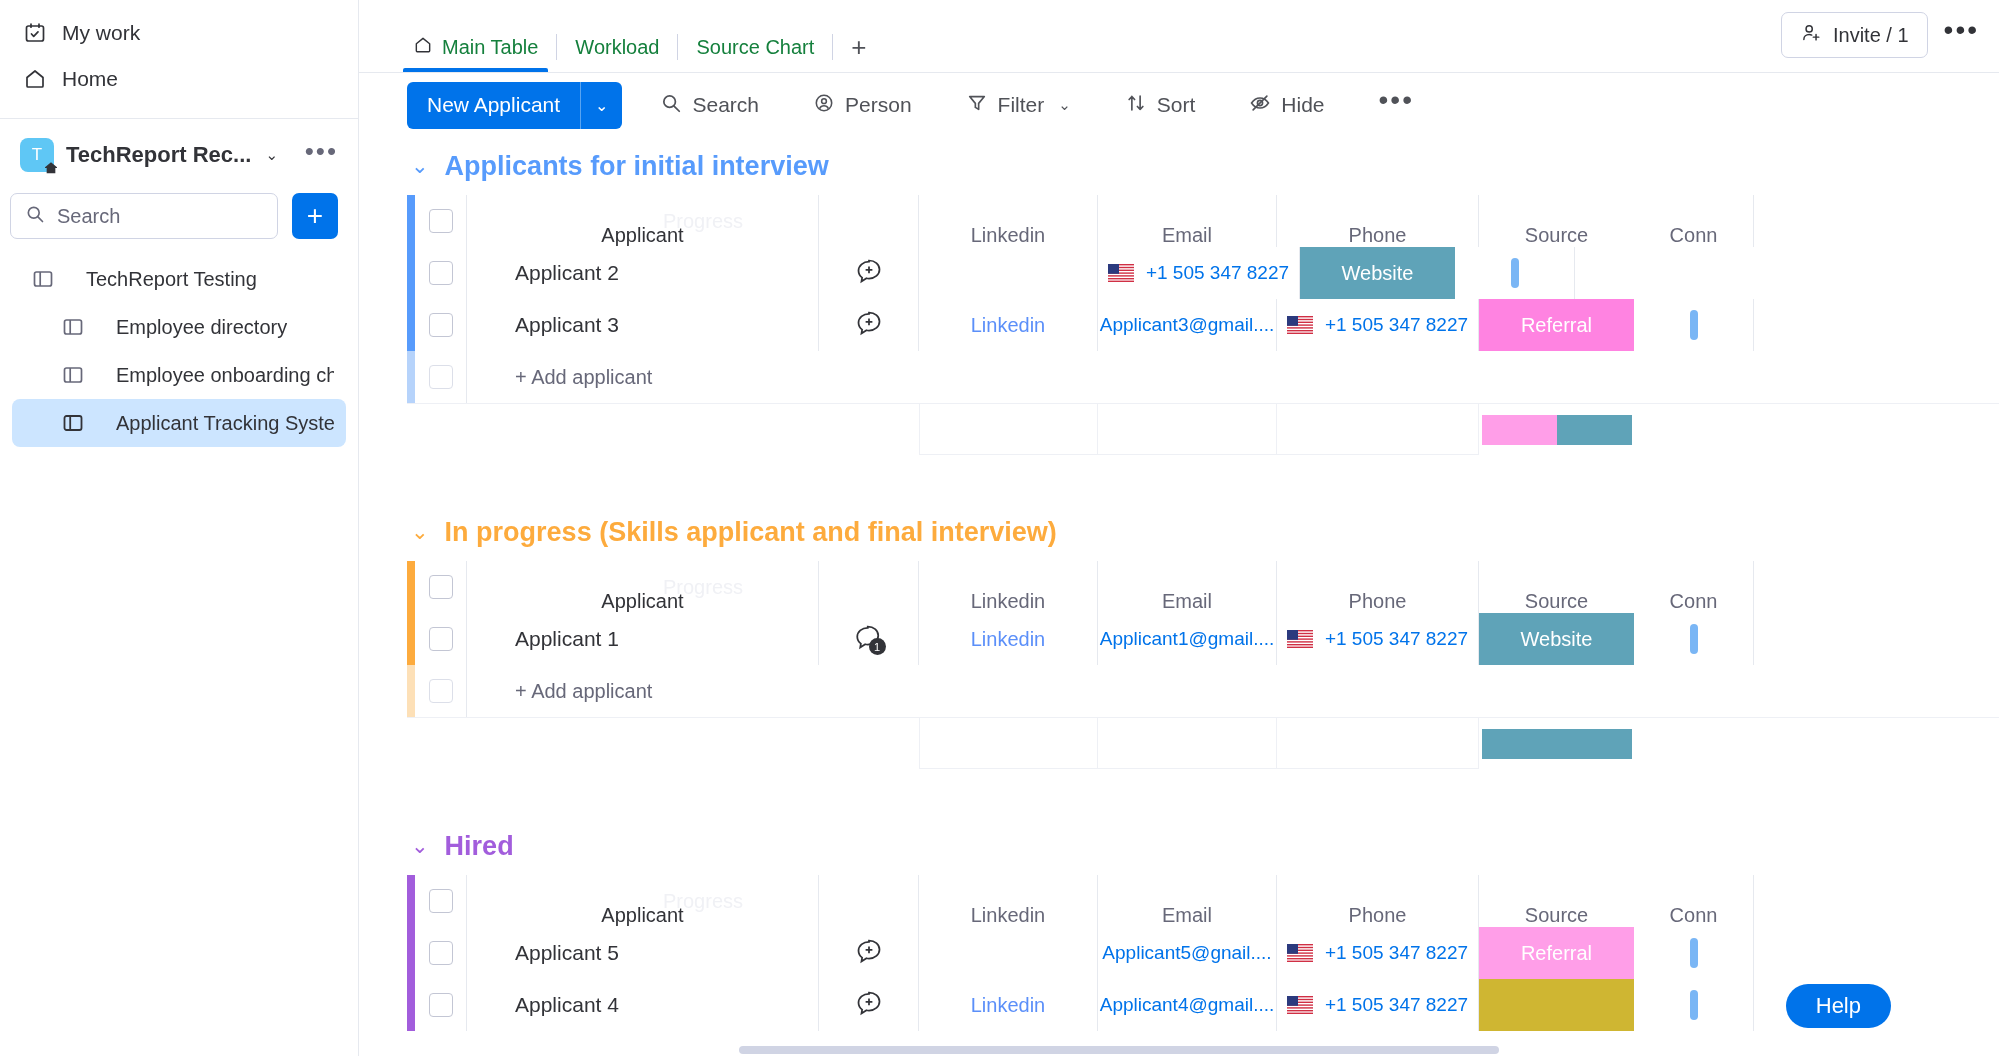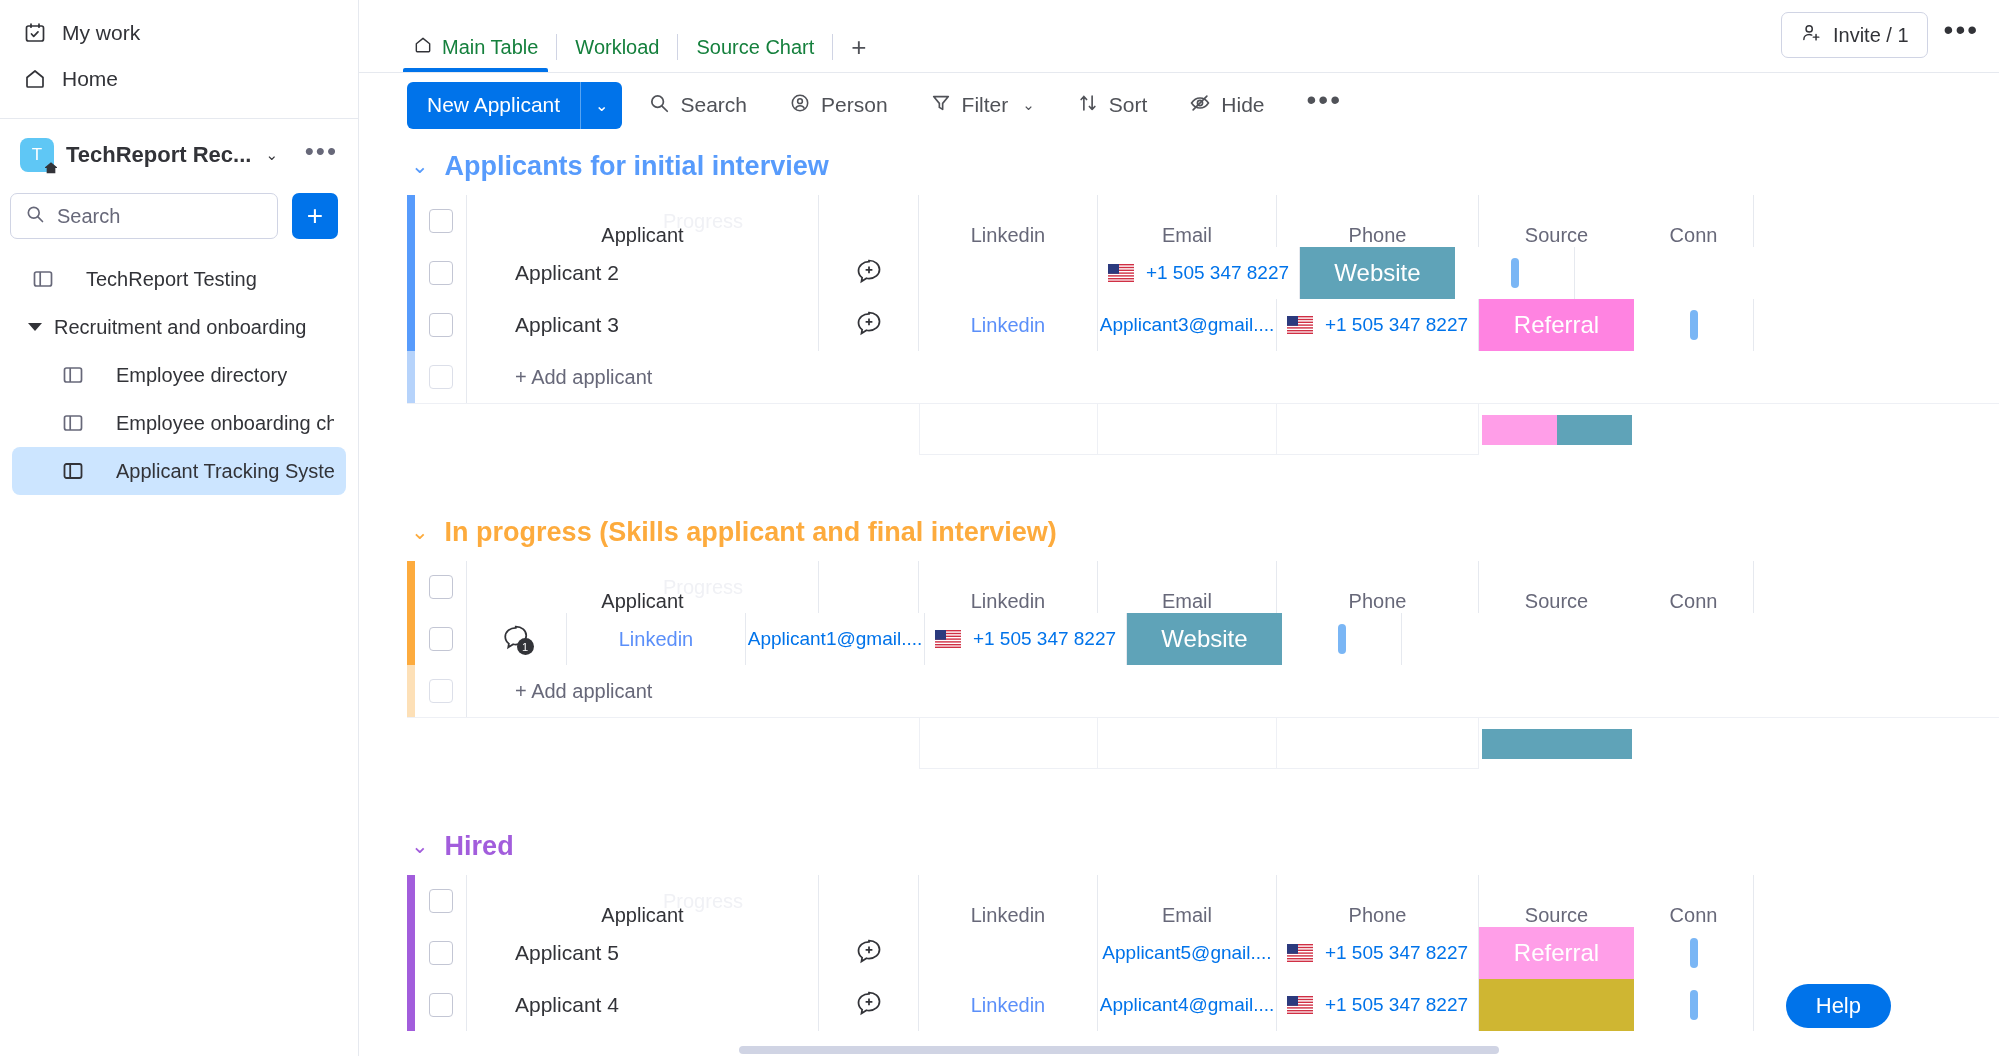"New Applicant" #toolbar { gap: 0 -> 12px }
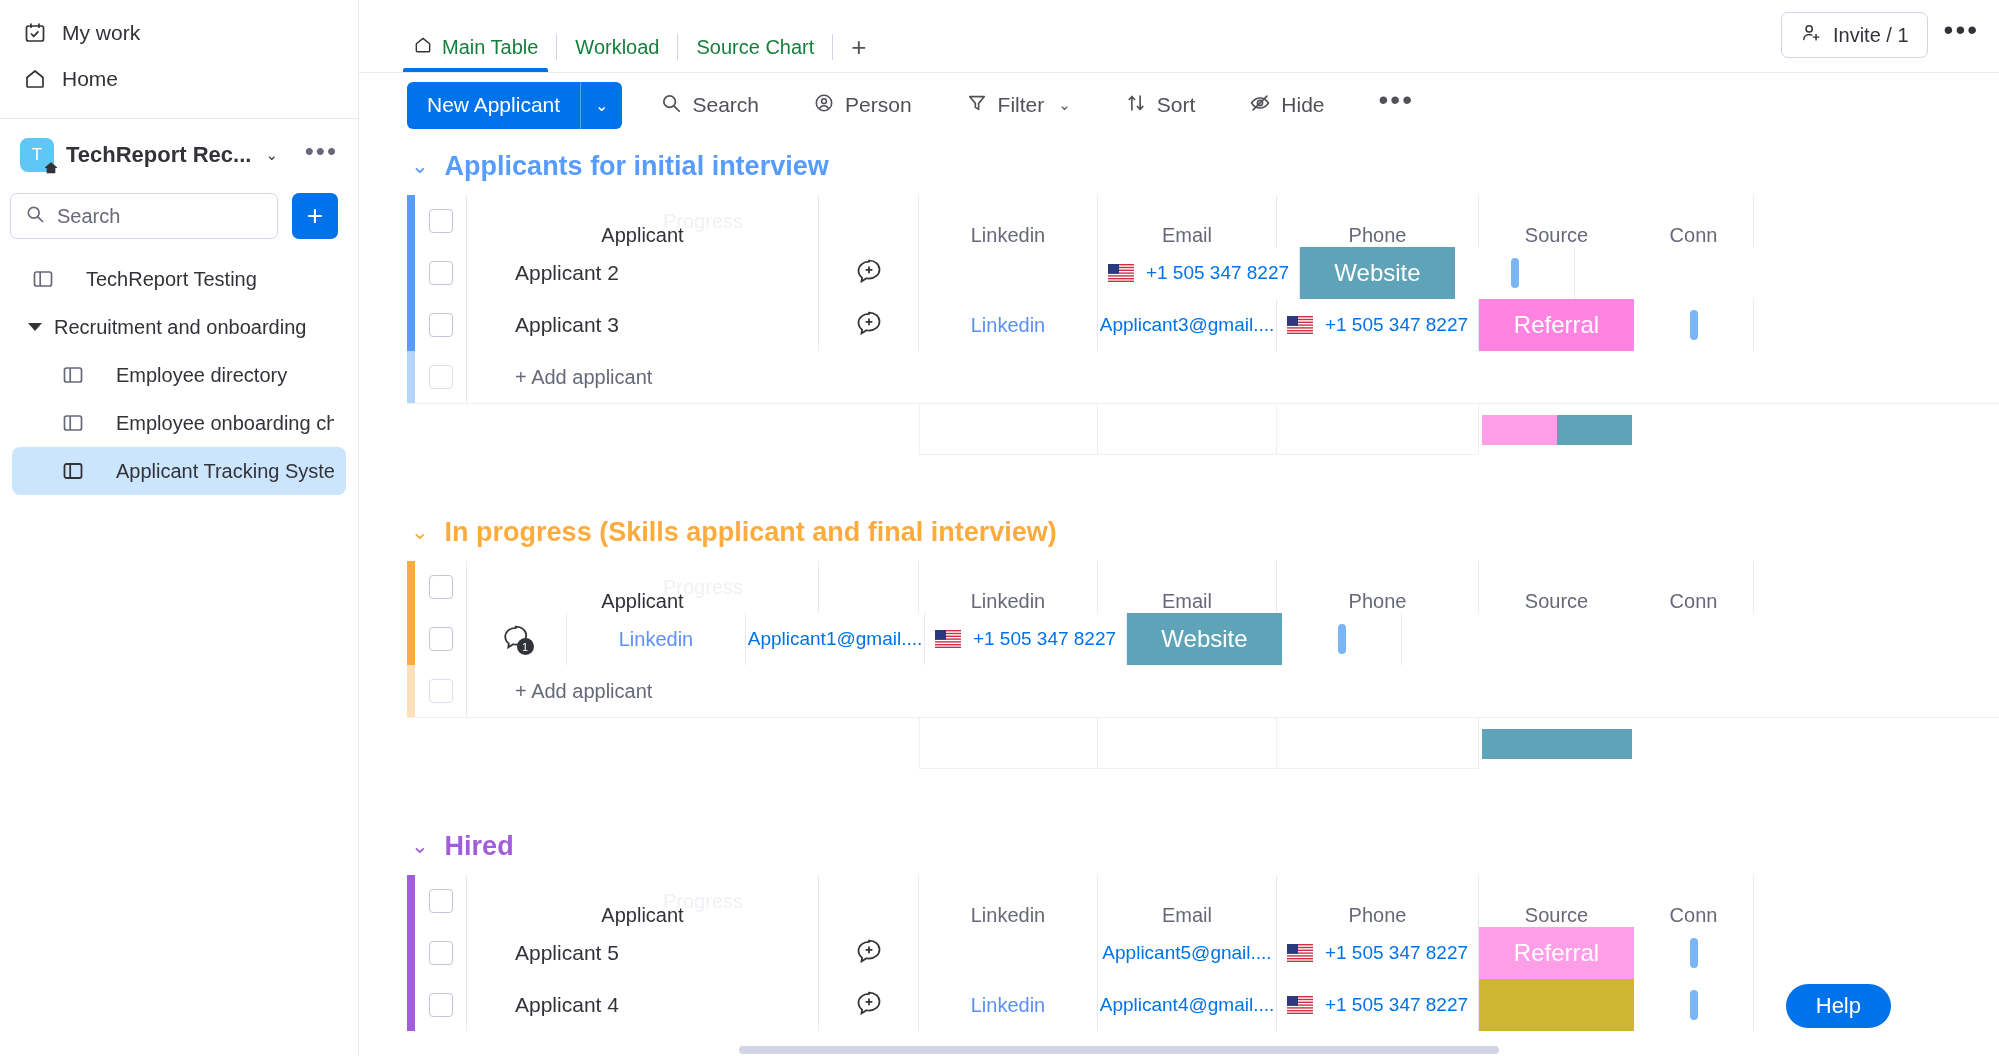"Website" .pill { font-size: 24px -> 20px }
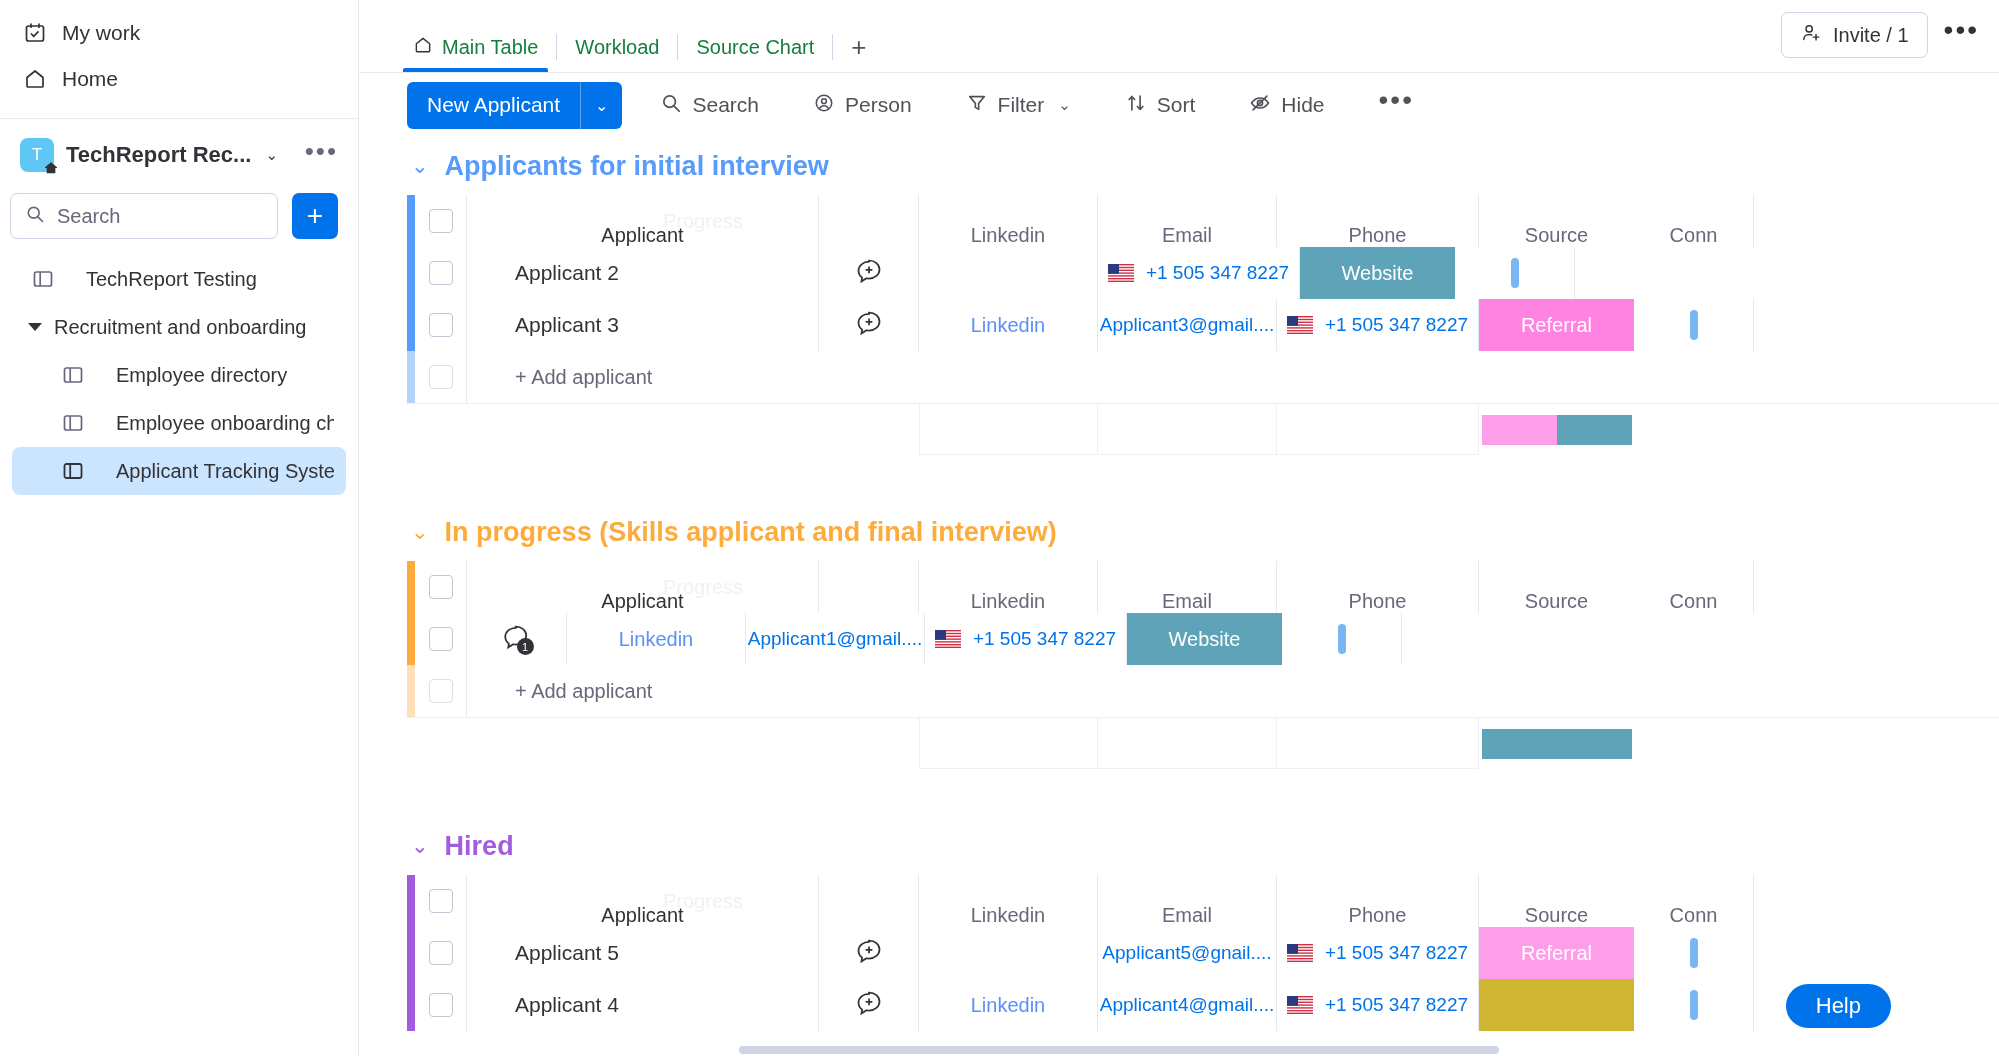"Recruitment and onboarding" div.group-row { html: <div> <span></span> <span>Recruitment and onboarding</span> </div> -> none }
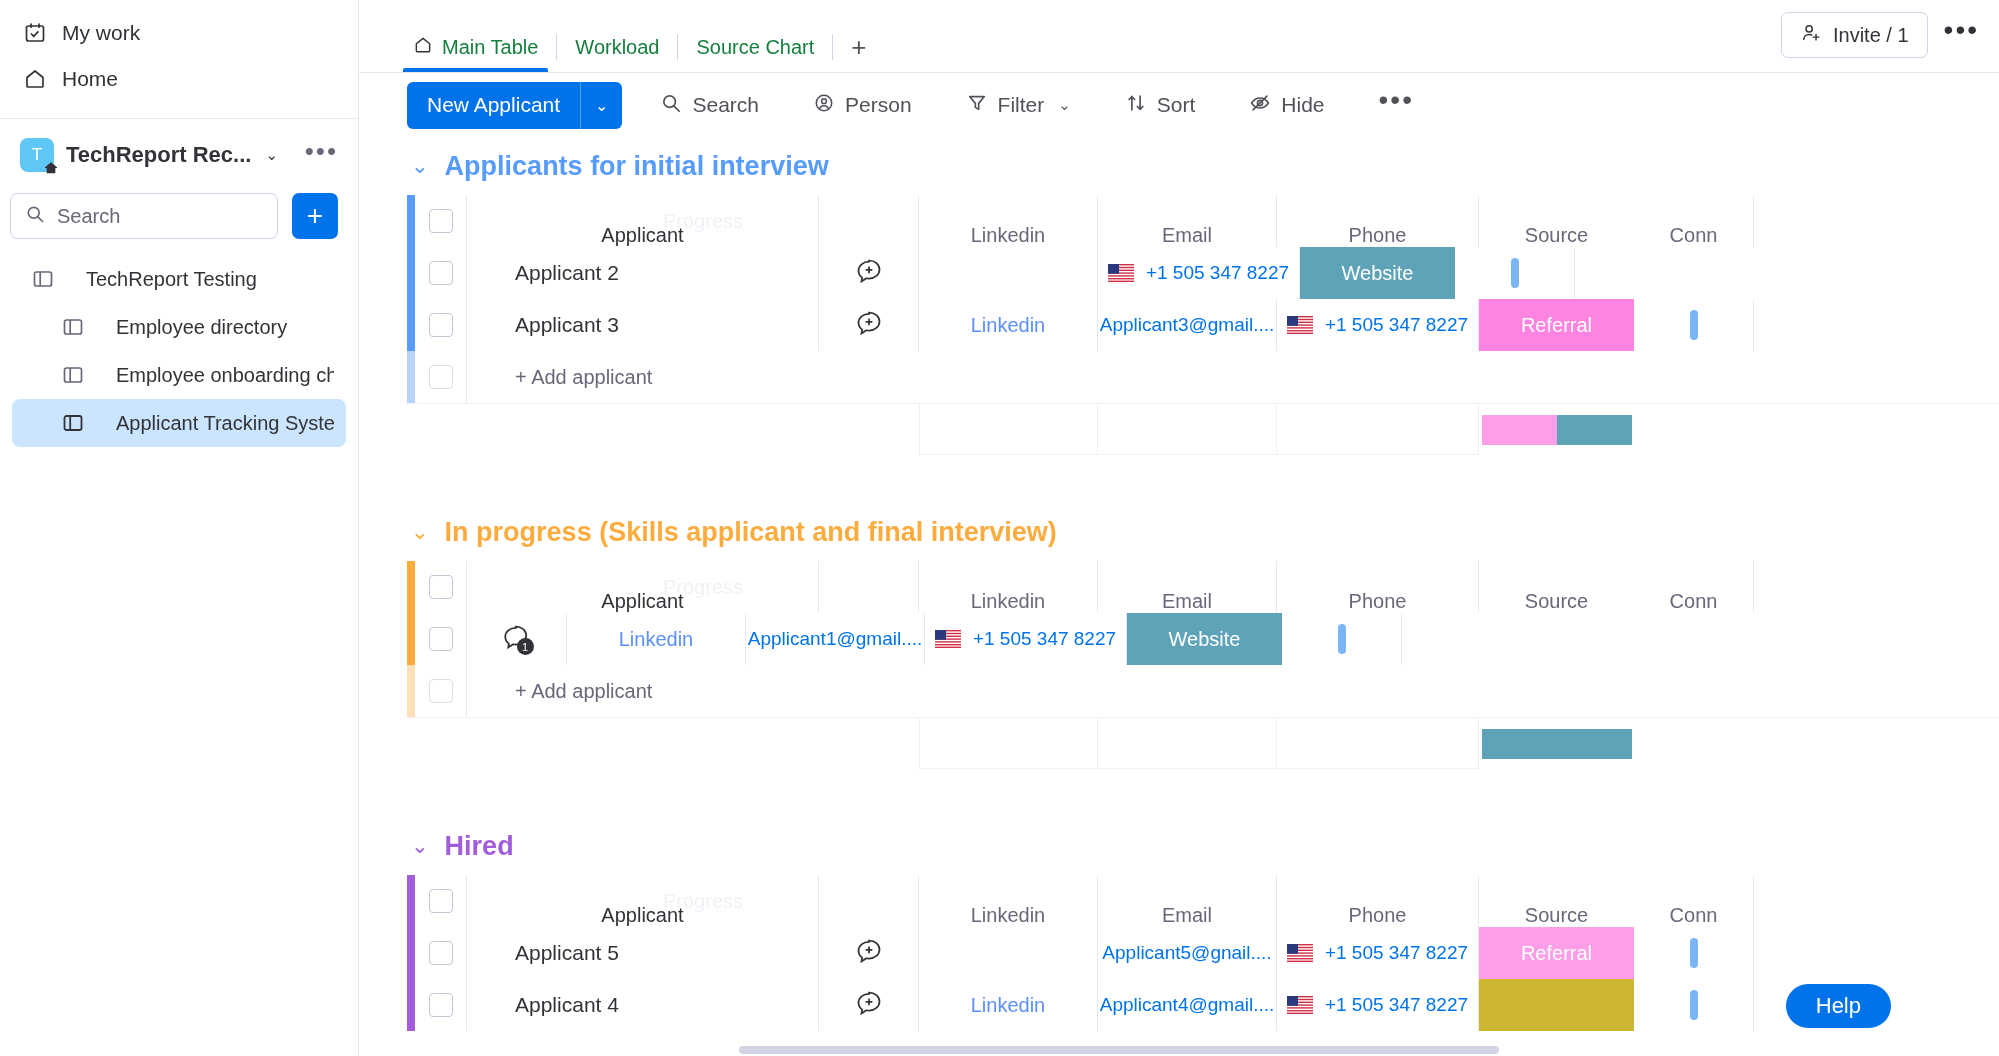"Applicant 1" div.c-name { html: none -> <div> <span>Applicant 1</span> </div> }
